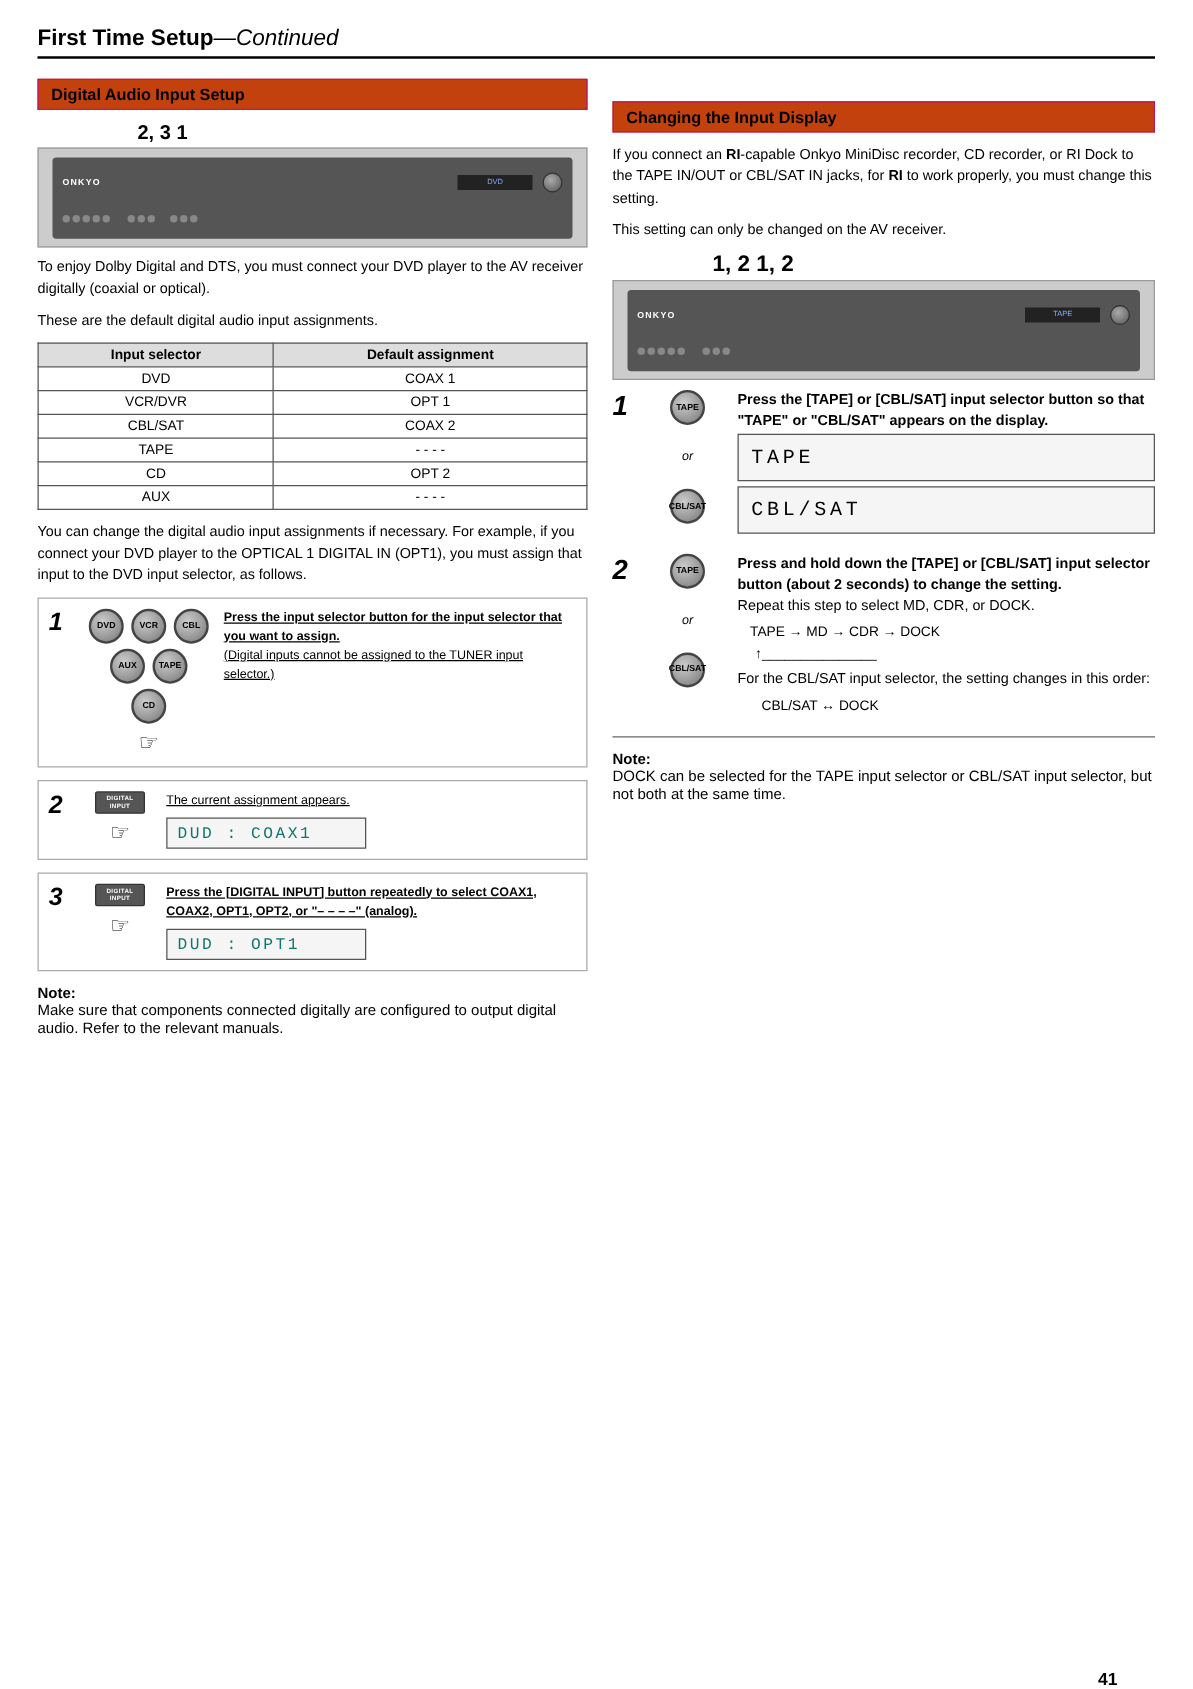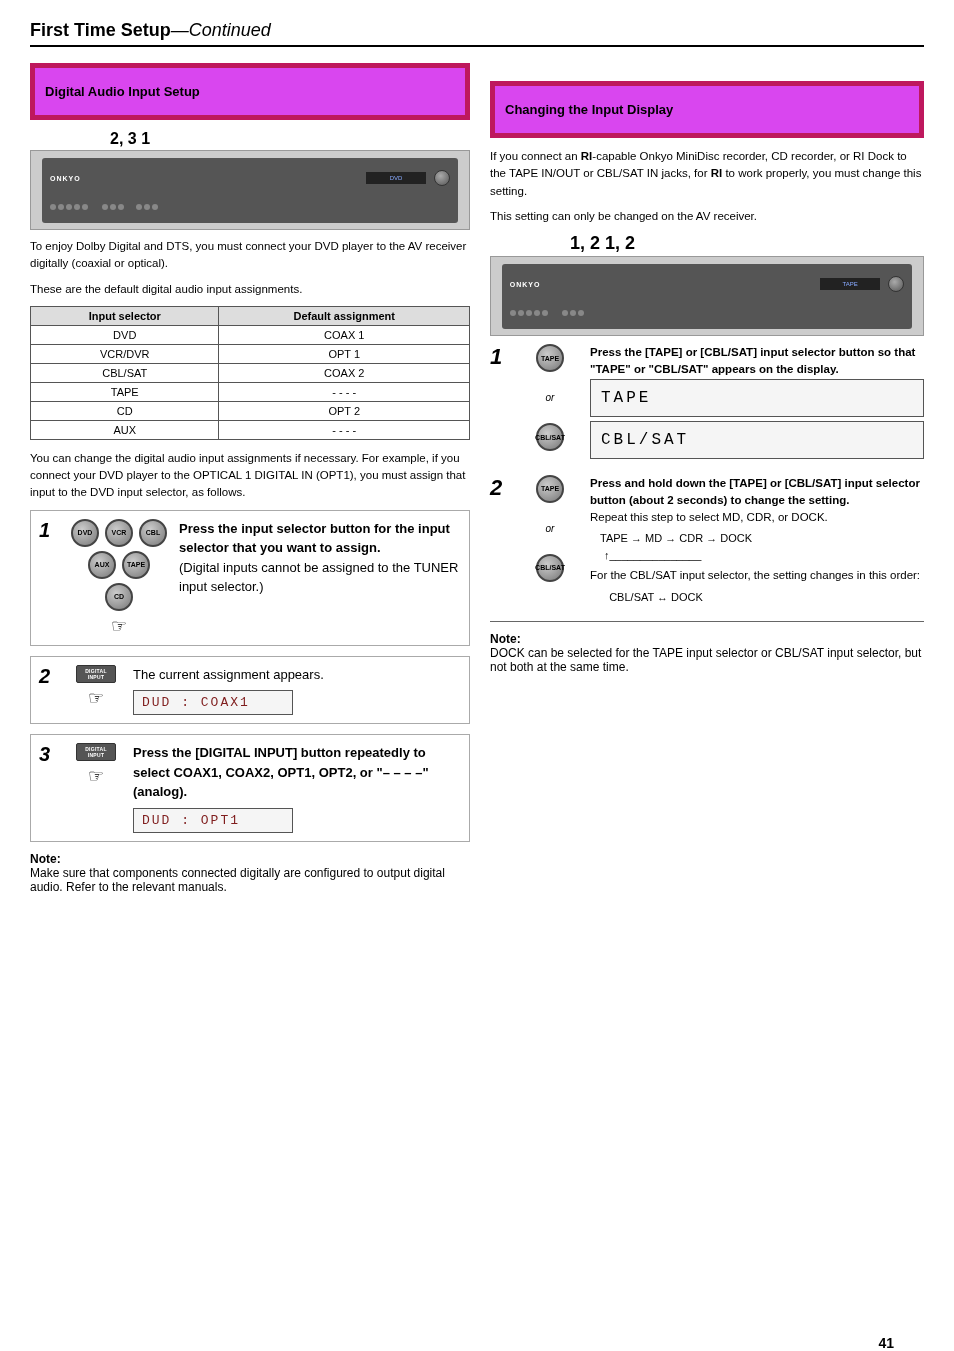"Digital Audio Input Setup" .section-box { background: #d946ef -> #c2410c; border: 5px solid #be185d -> 1px solid #be185d; padding: 16px 10px -> 4px 10px }
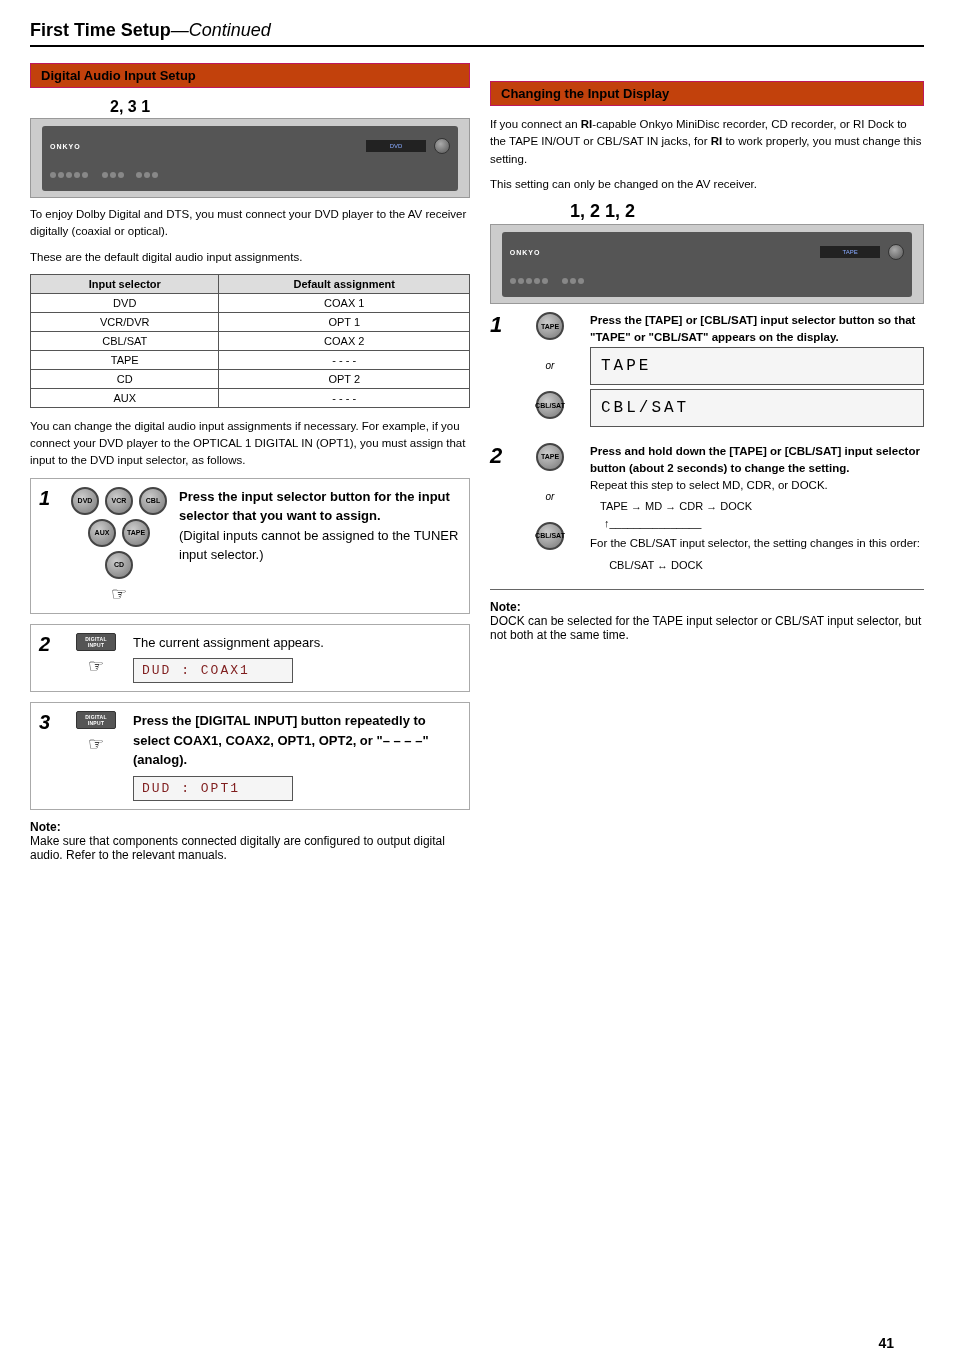"Press the input selector button" .step-content p { font-size: 13px -> 10px; text-decoration: none -> underline }
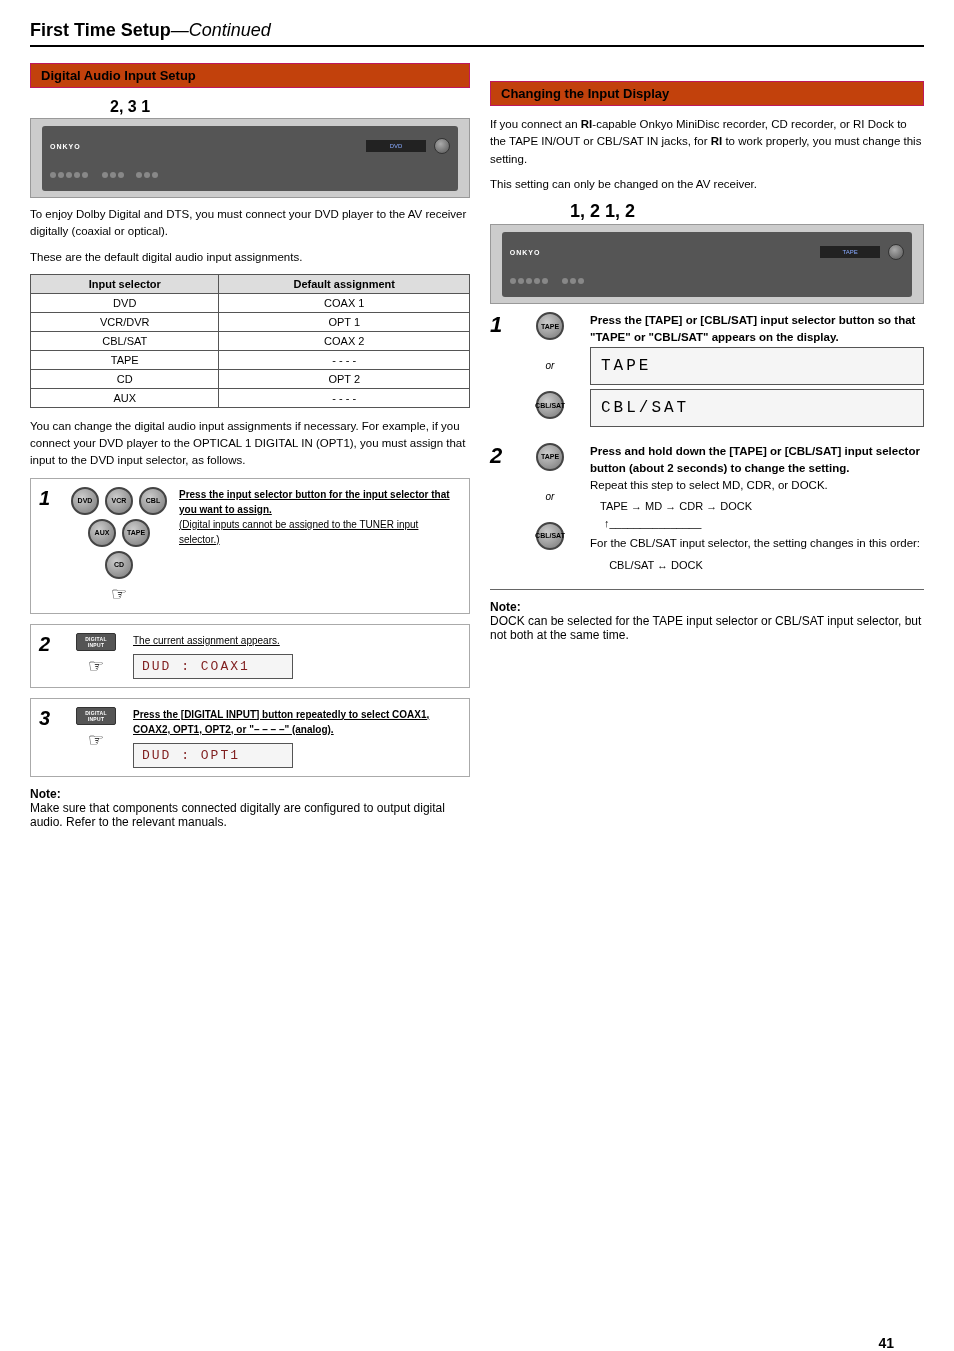"DUD : COAX1" .display-mock { color: #7f1d1d -> #0f766e }
